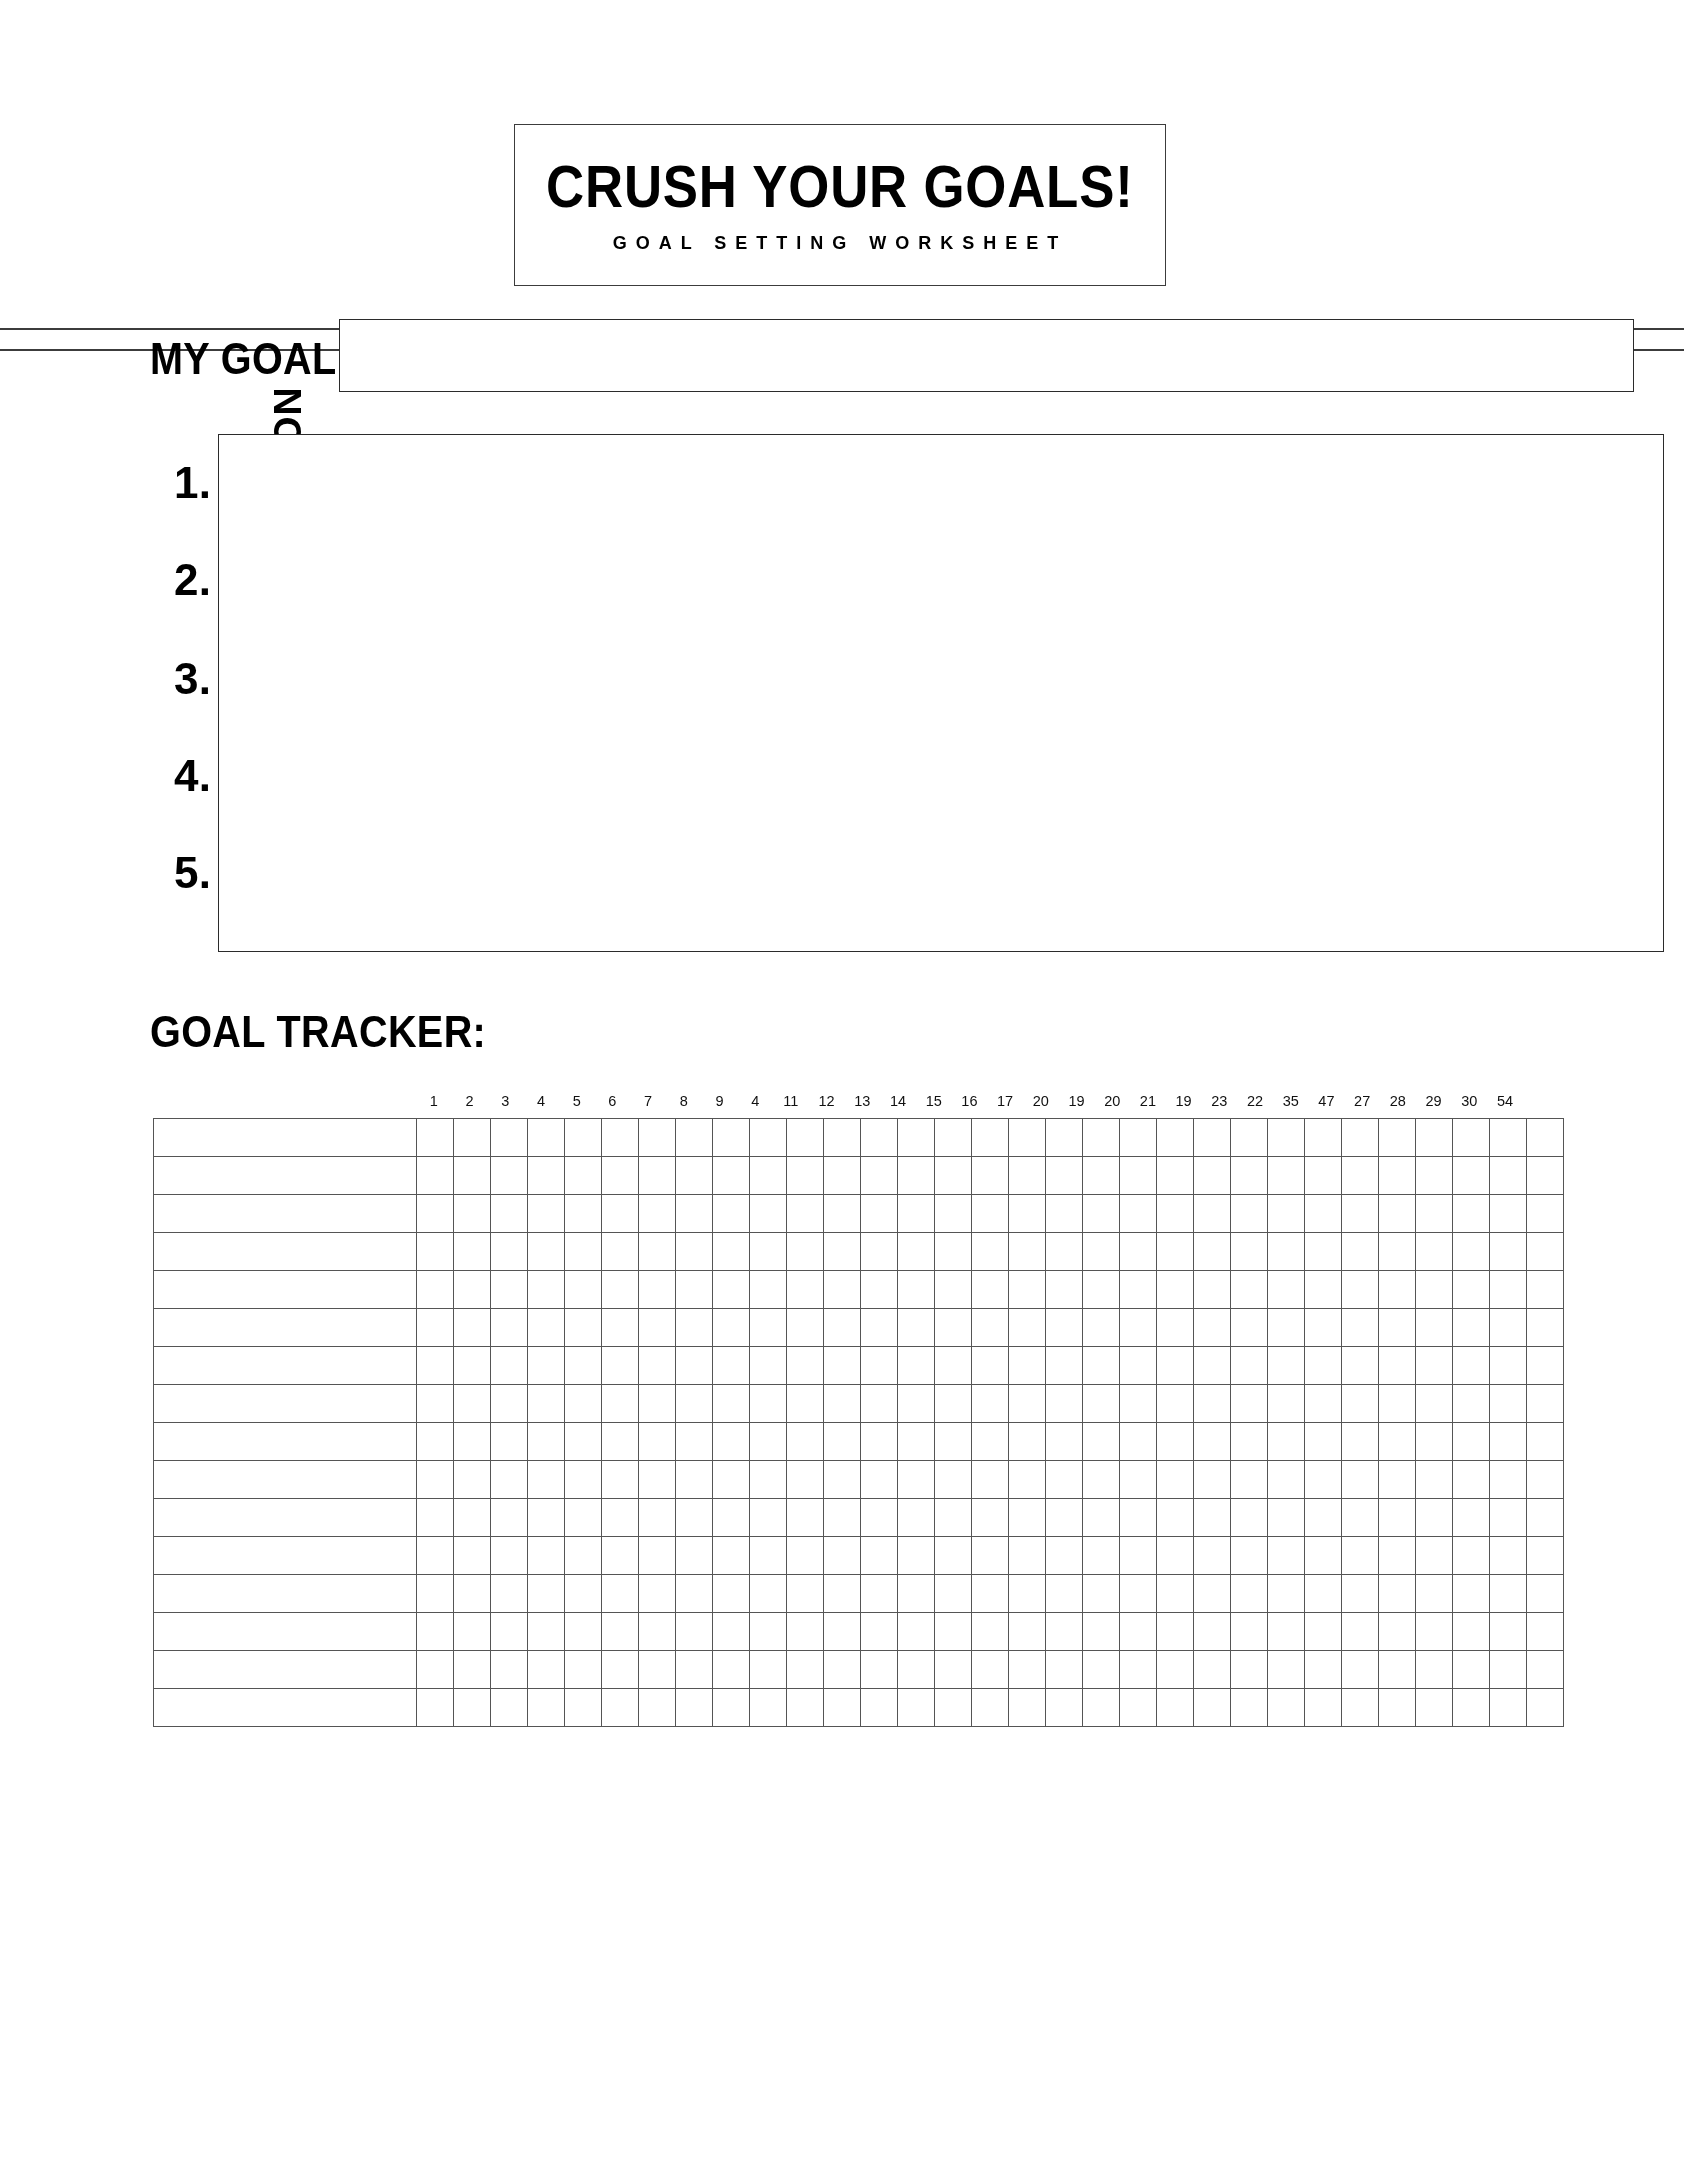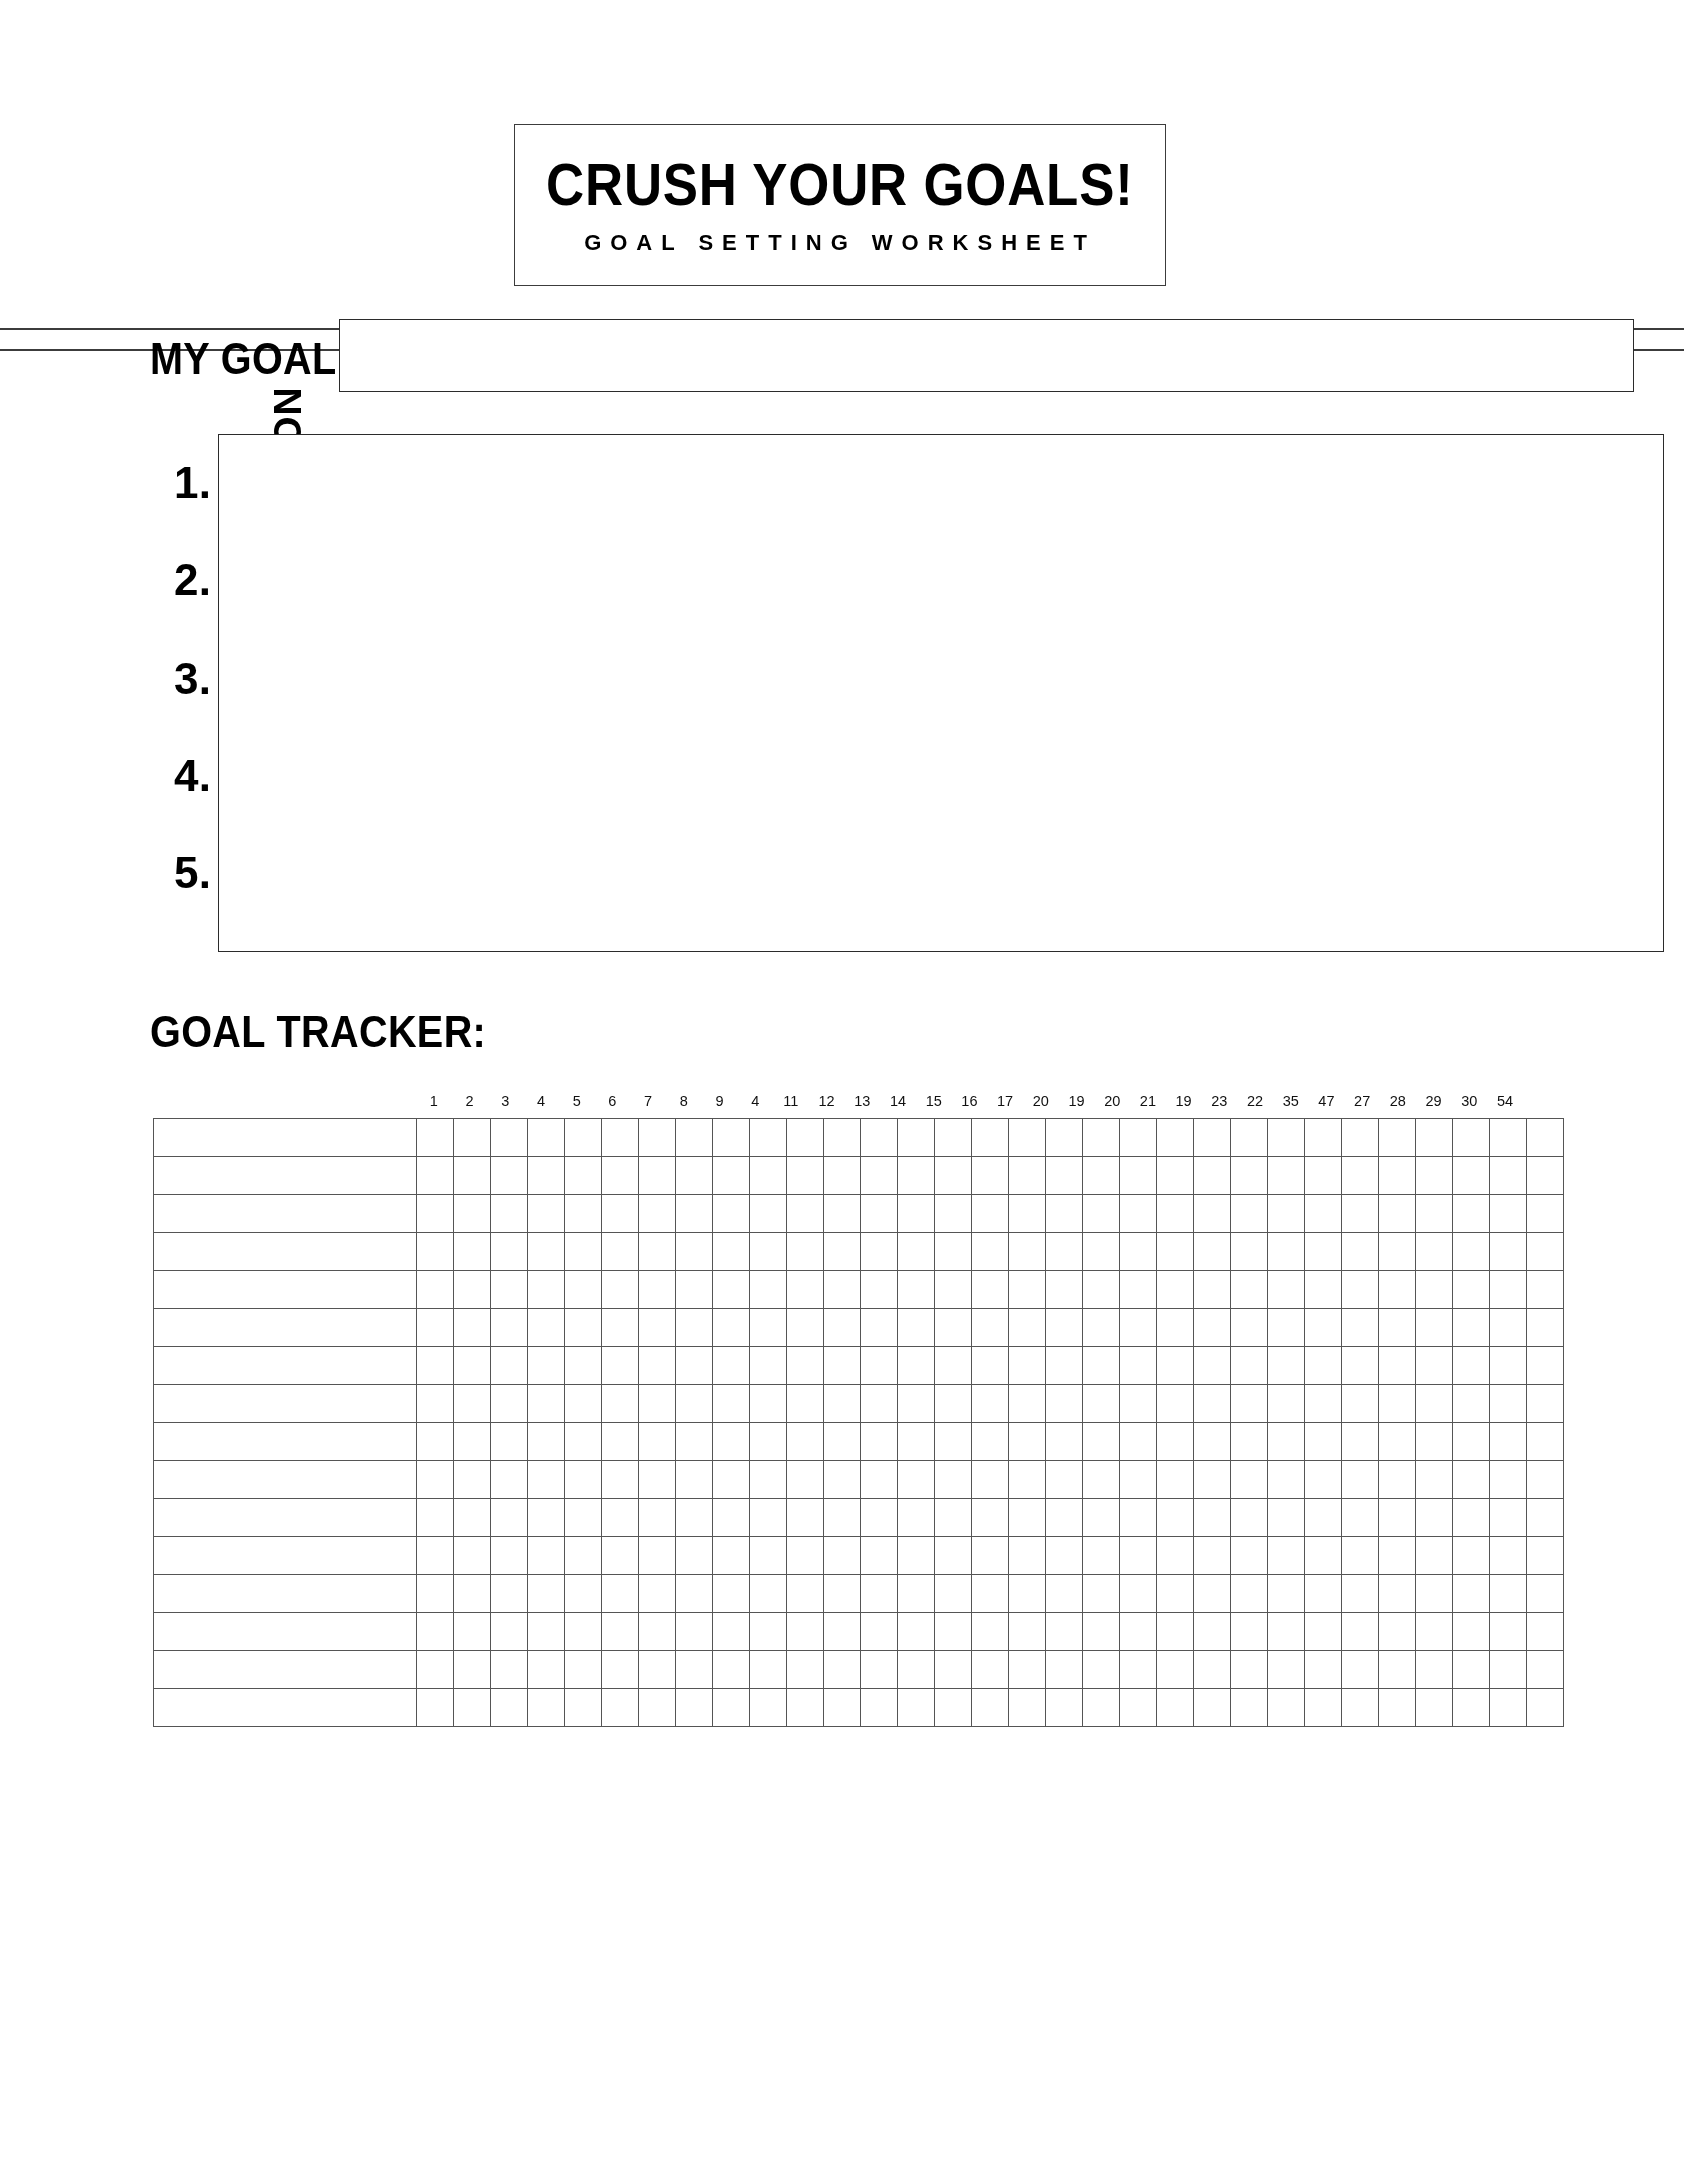"GOAL SETTING WORKSHEET" .title-sub { font-size: 22px -> 18px }
